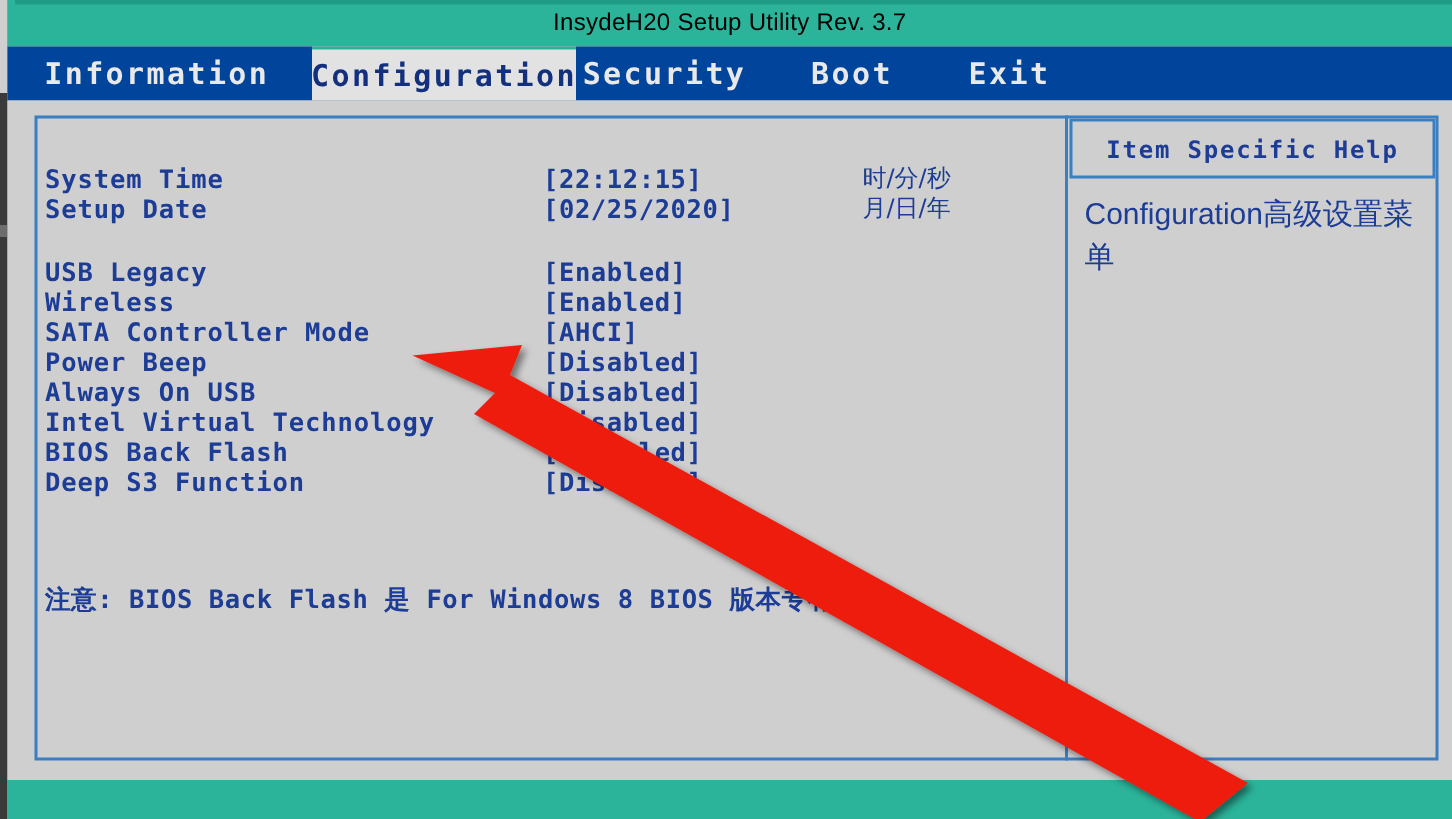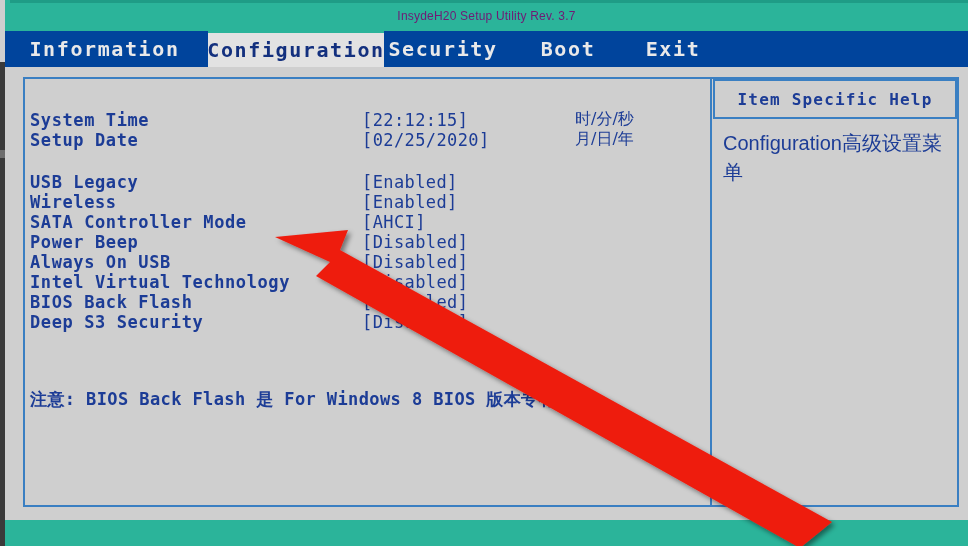"InsydeH20 Setup Utility Rev. 3.7" .titlebar-text { color: #701a75 -> #000000; font-size: 12px -> 16px }
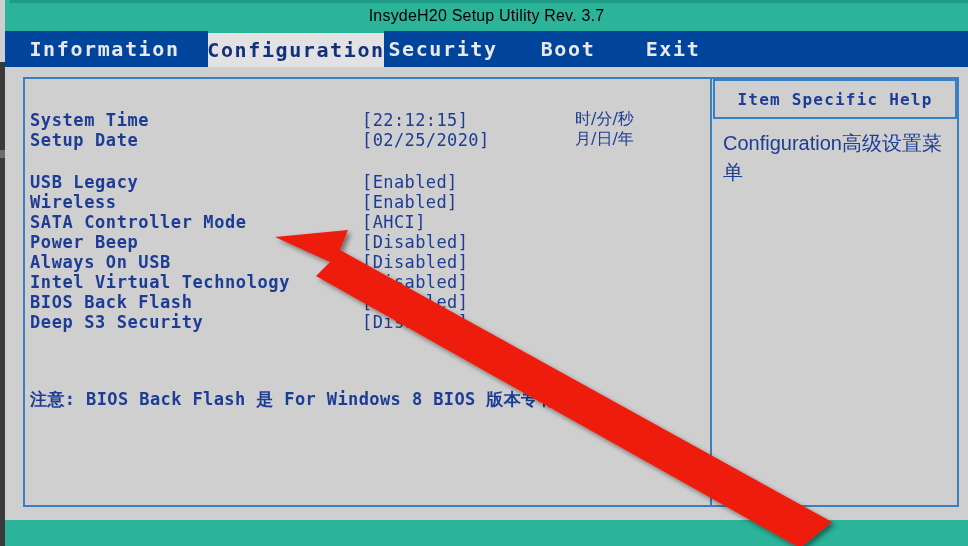"[22:12:15]" .svalue { font-weight: normal -> bold }
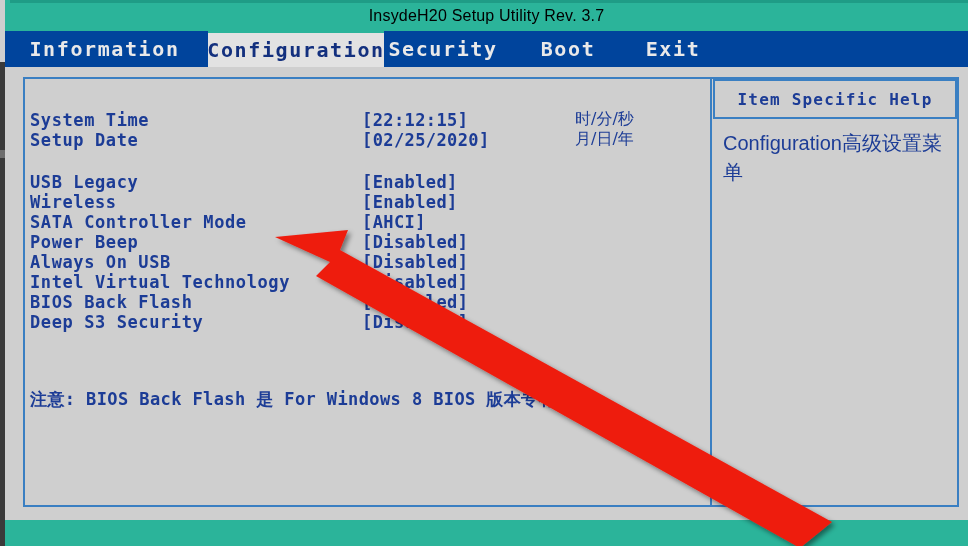"Deep S3 Security" span.slabel { text: Security -> Function }
